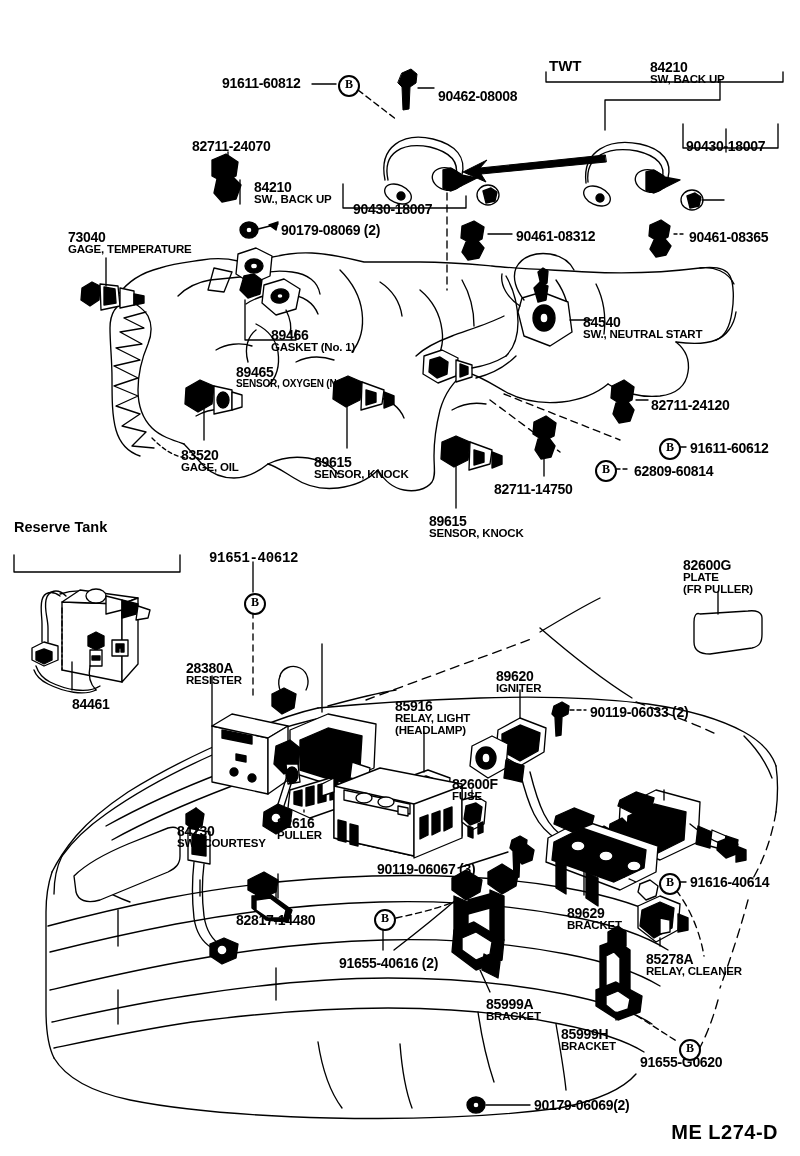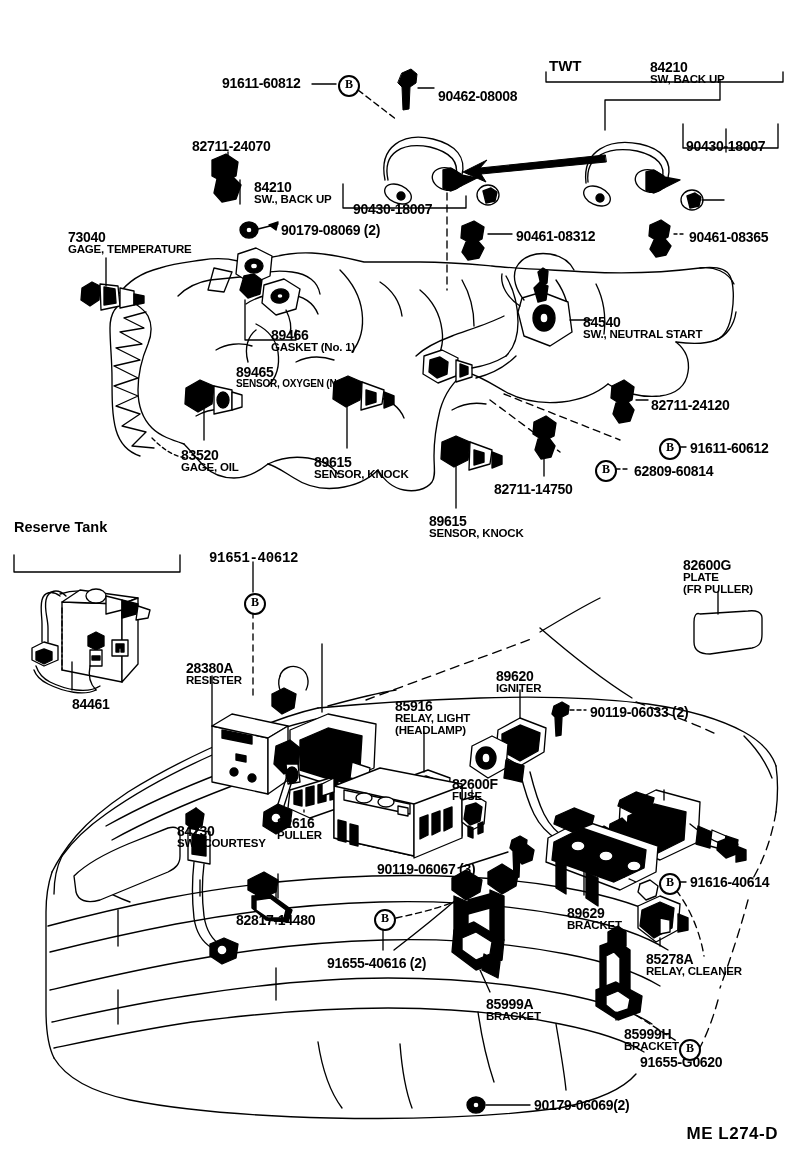"91655-40616 (2)" div.lbl { left: 327px -> 339px }
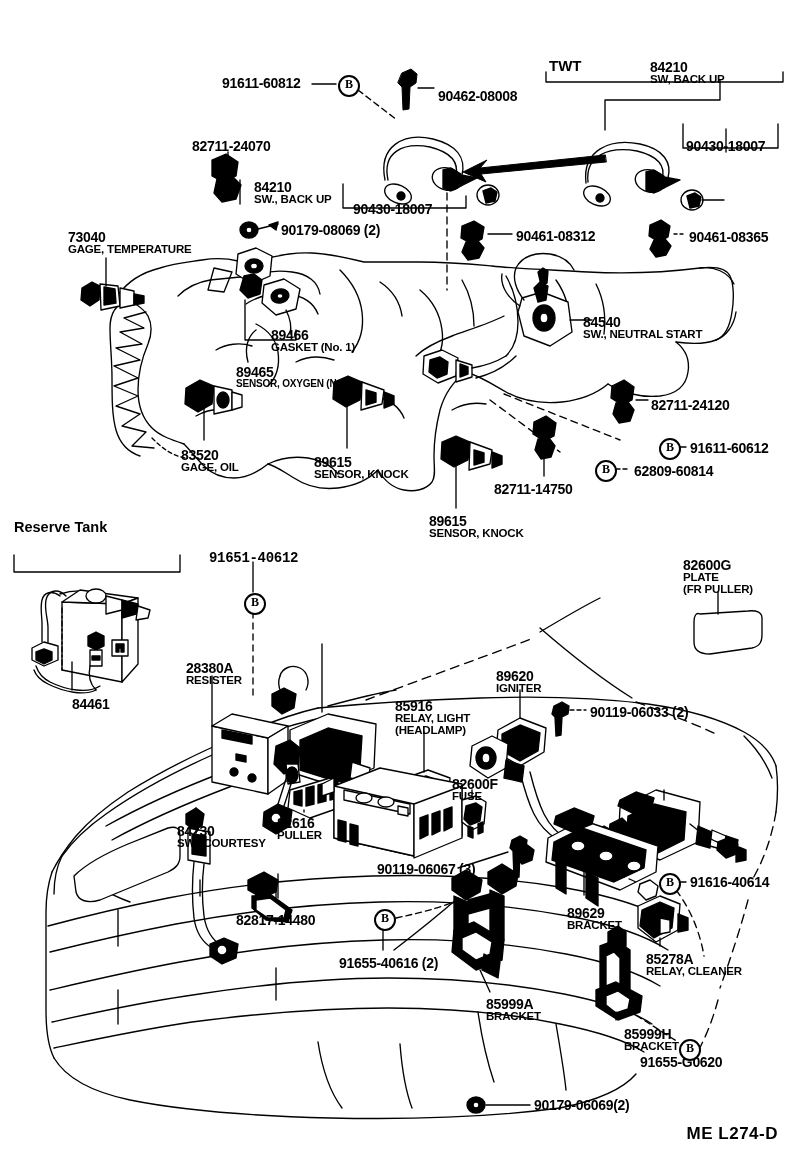"85999H" div.lbl { left: 624px -> 561px }
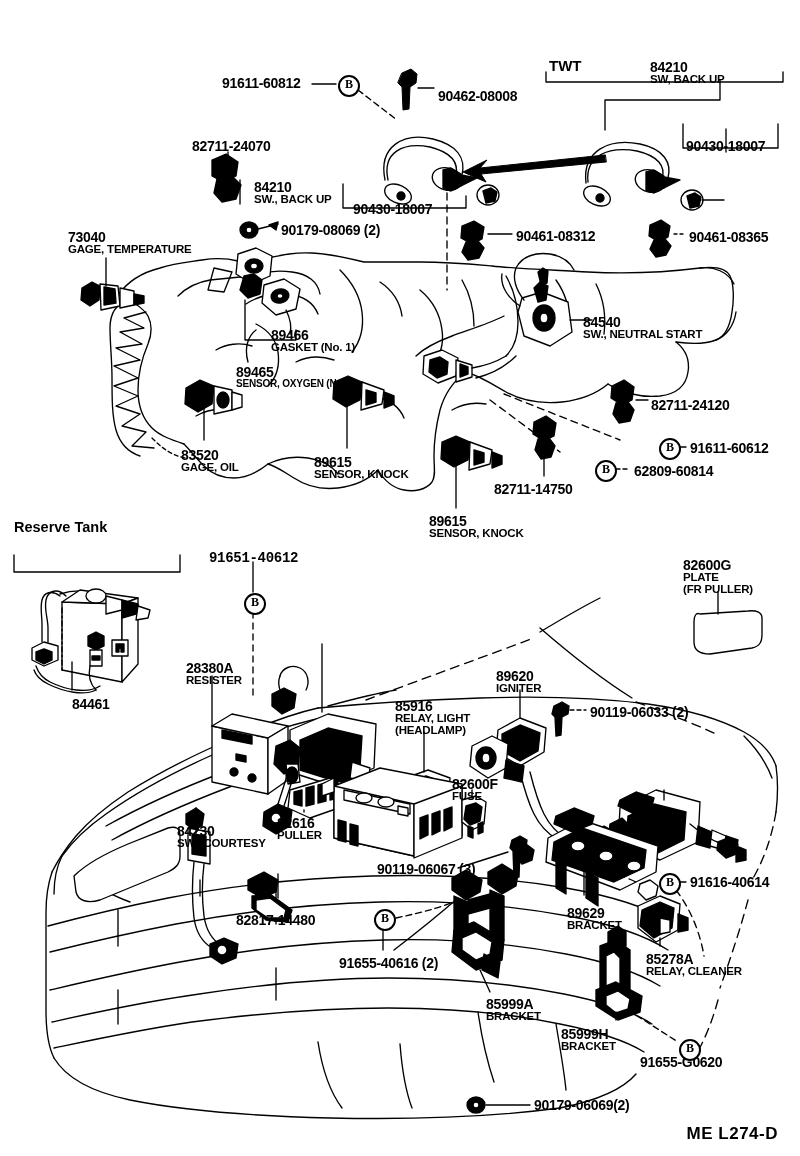"ME L274-D" .footer { font-size: 17px -> 20px }
